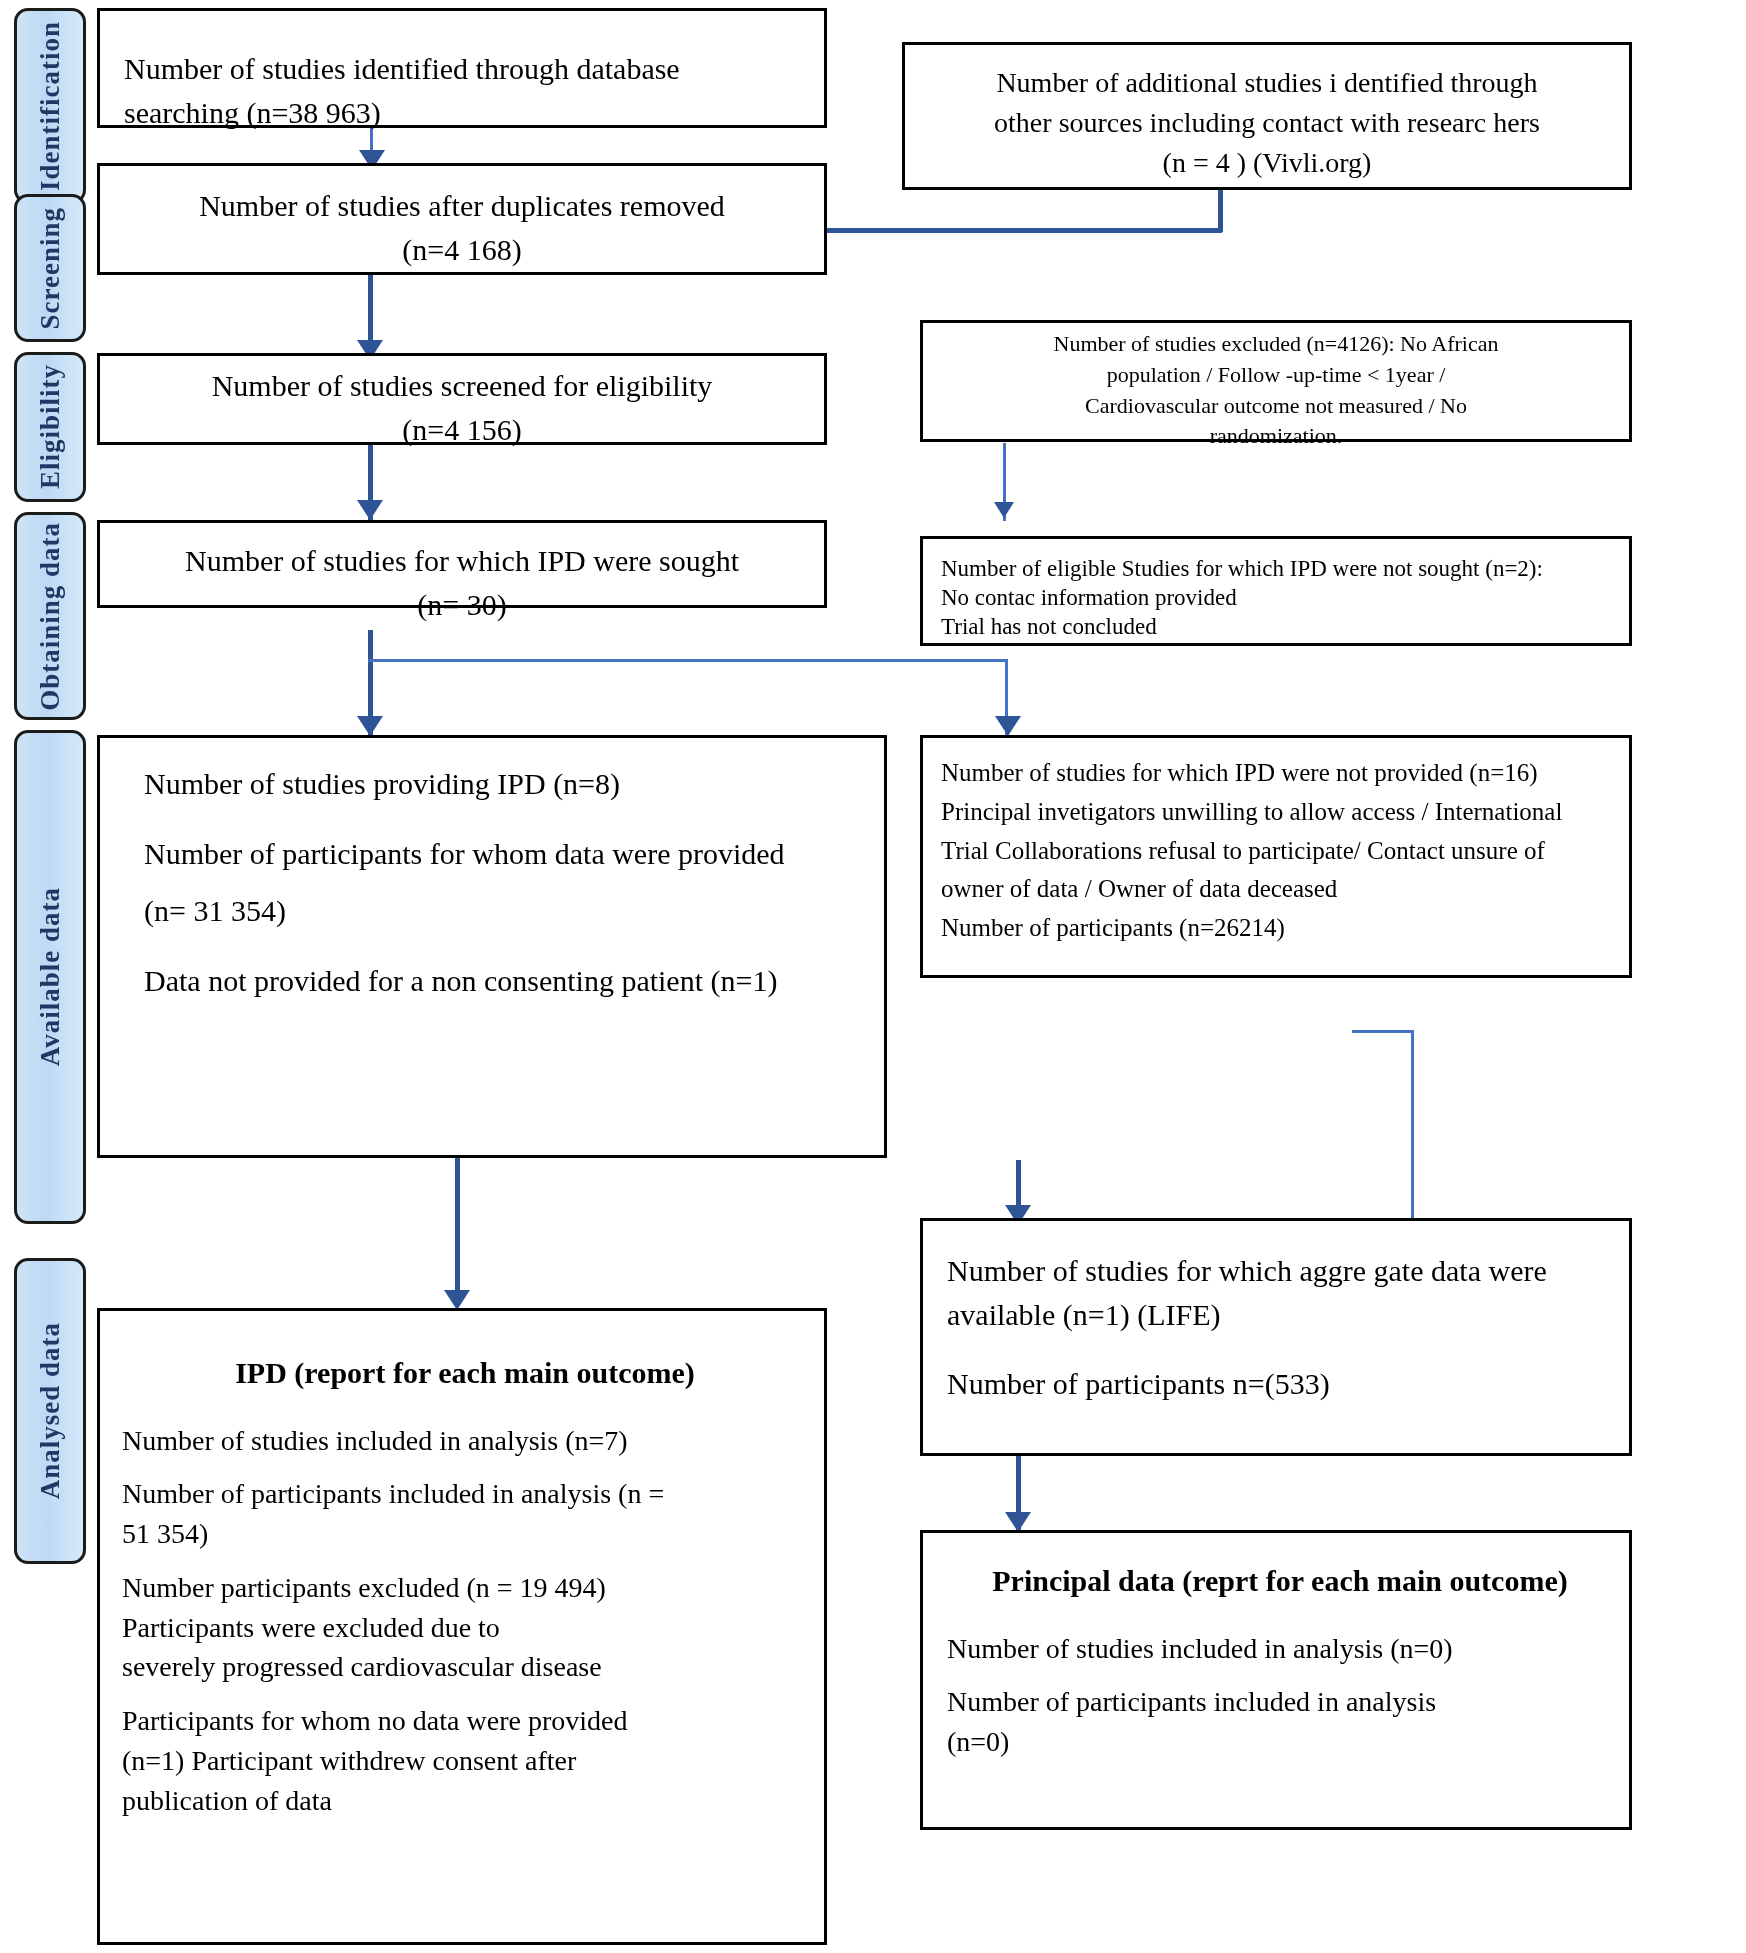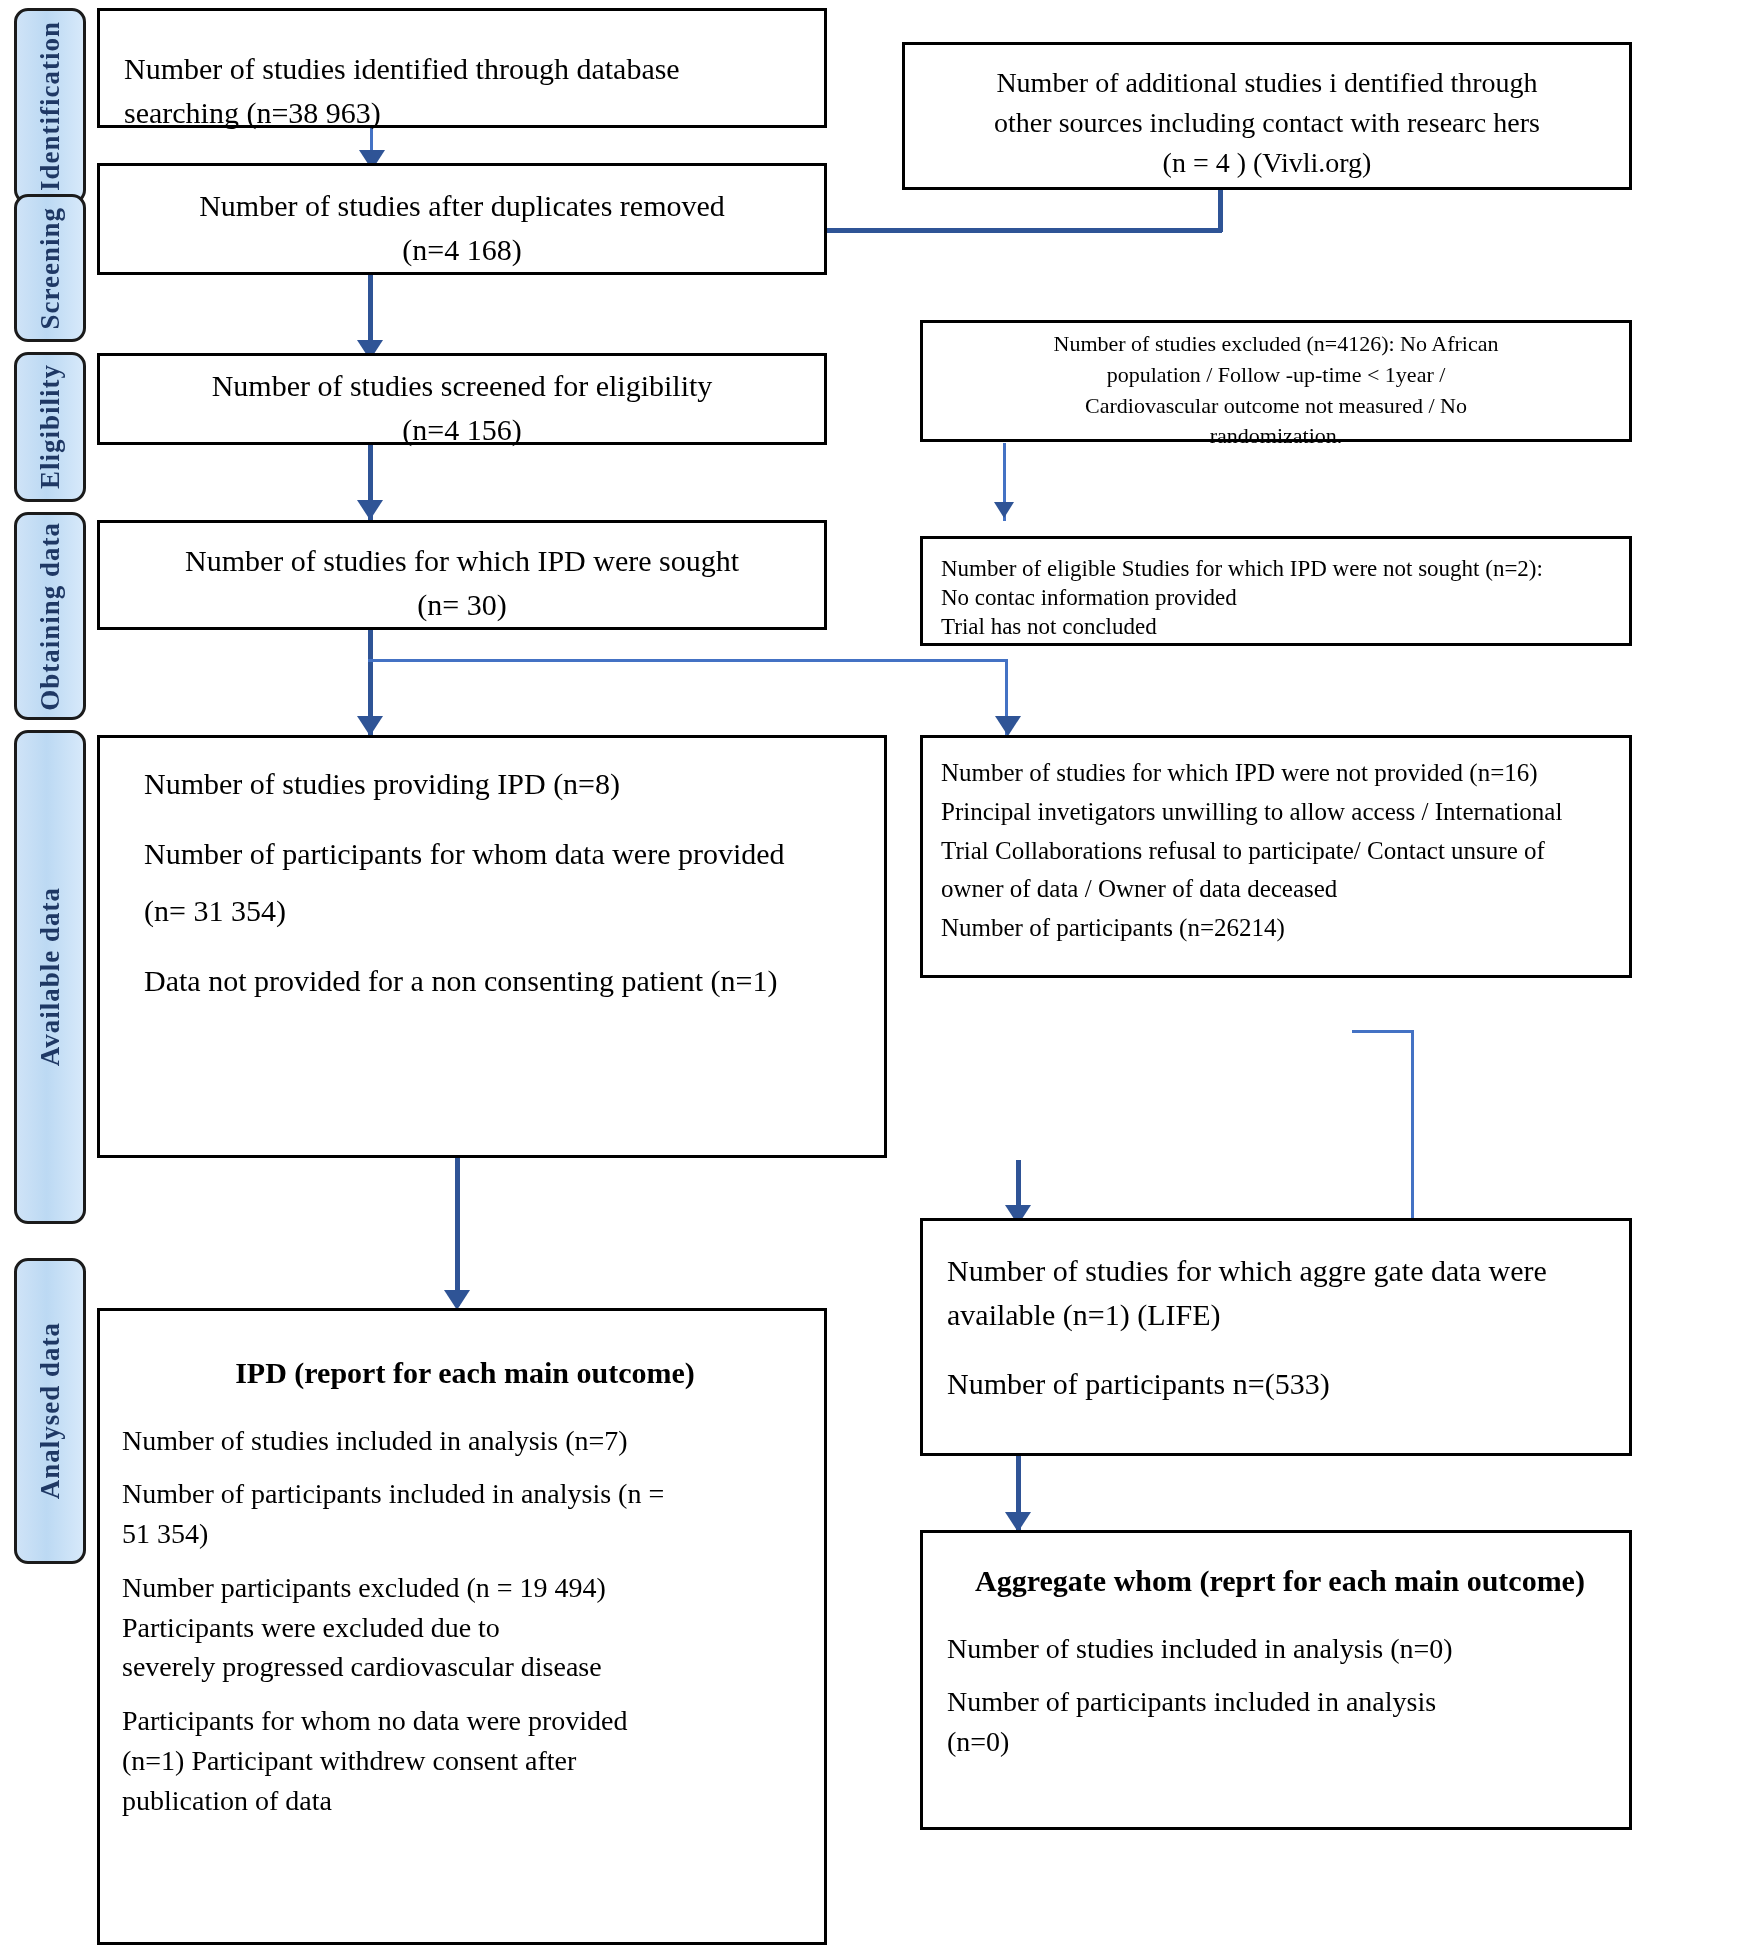"Number of studies for which IPD were sought" div.box { height: 110px -> 88px }
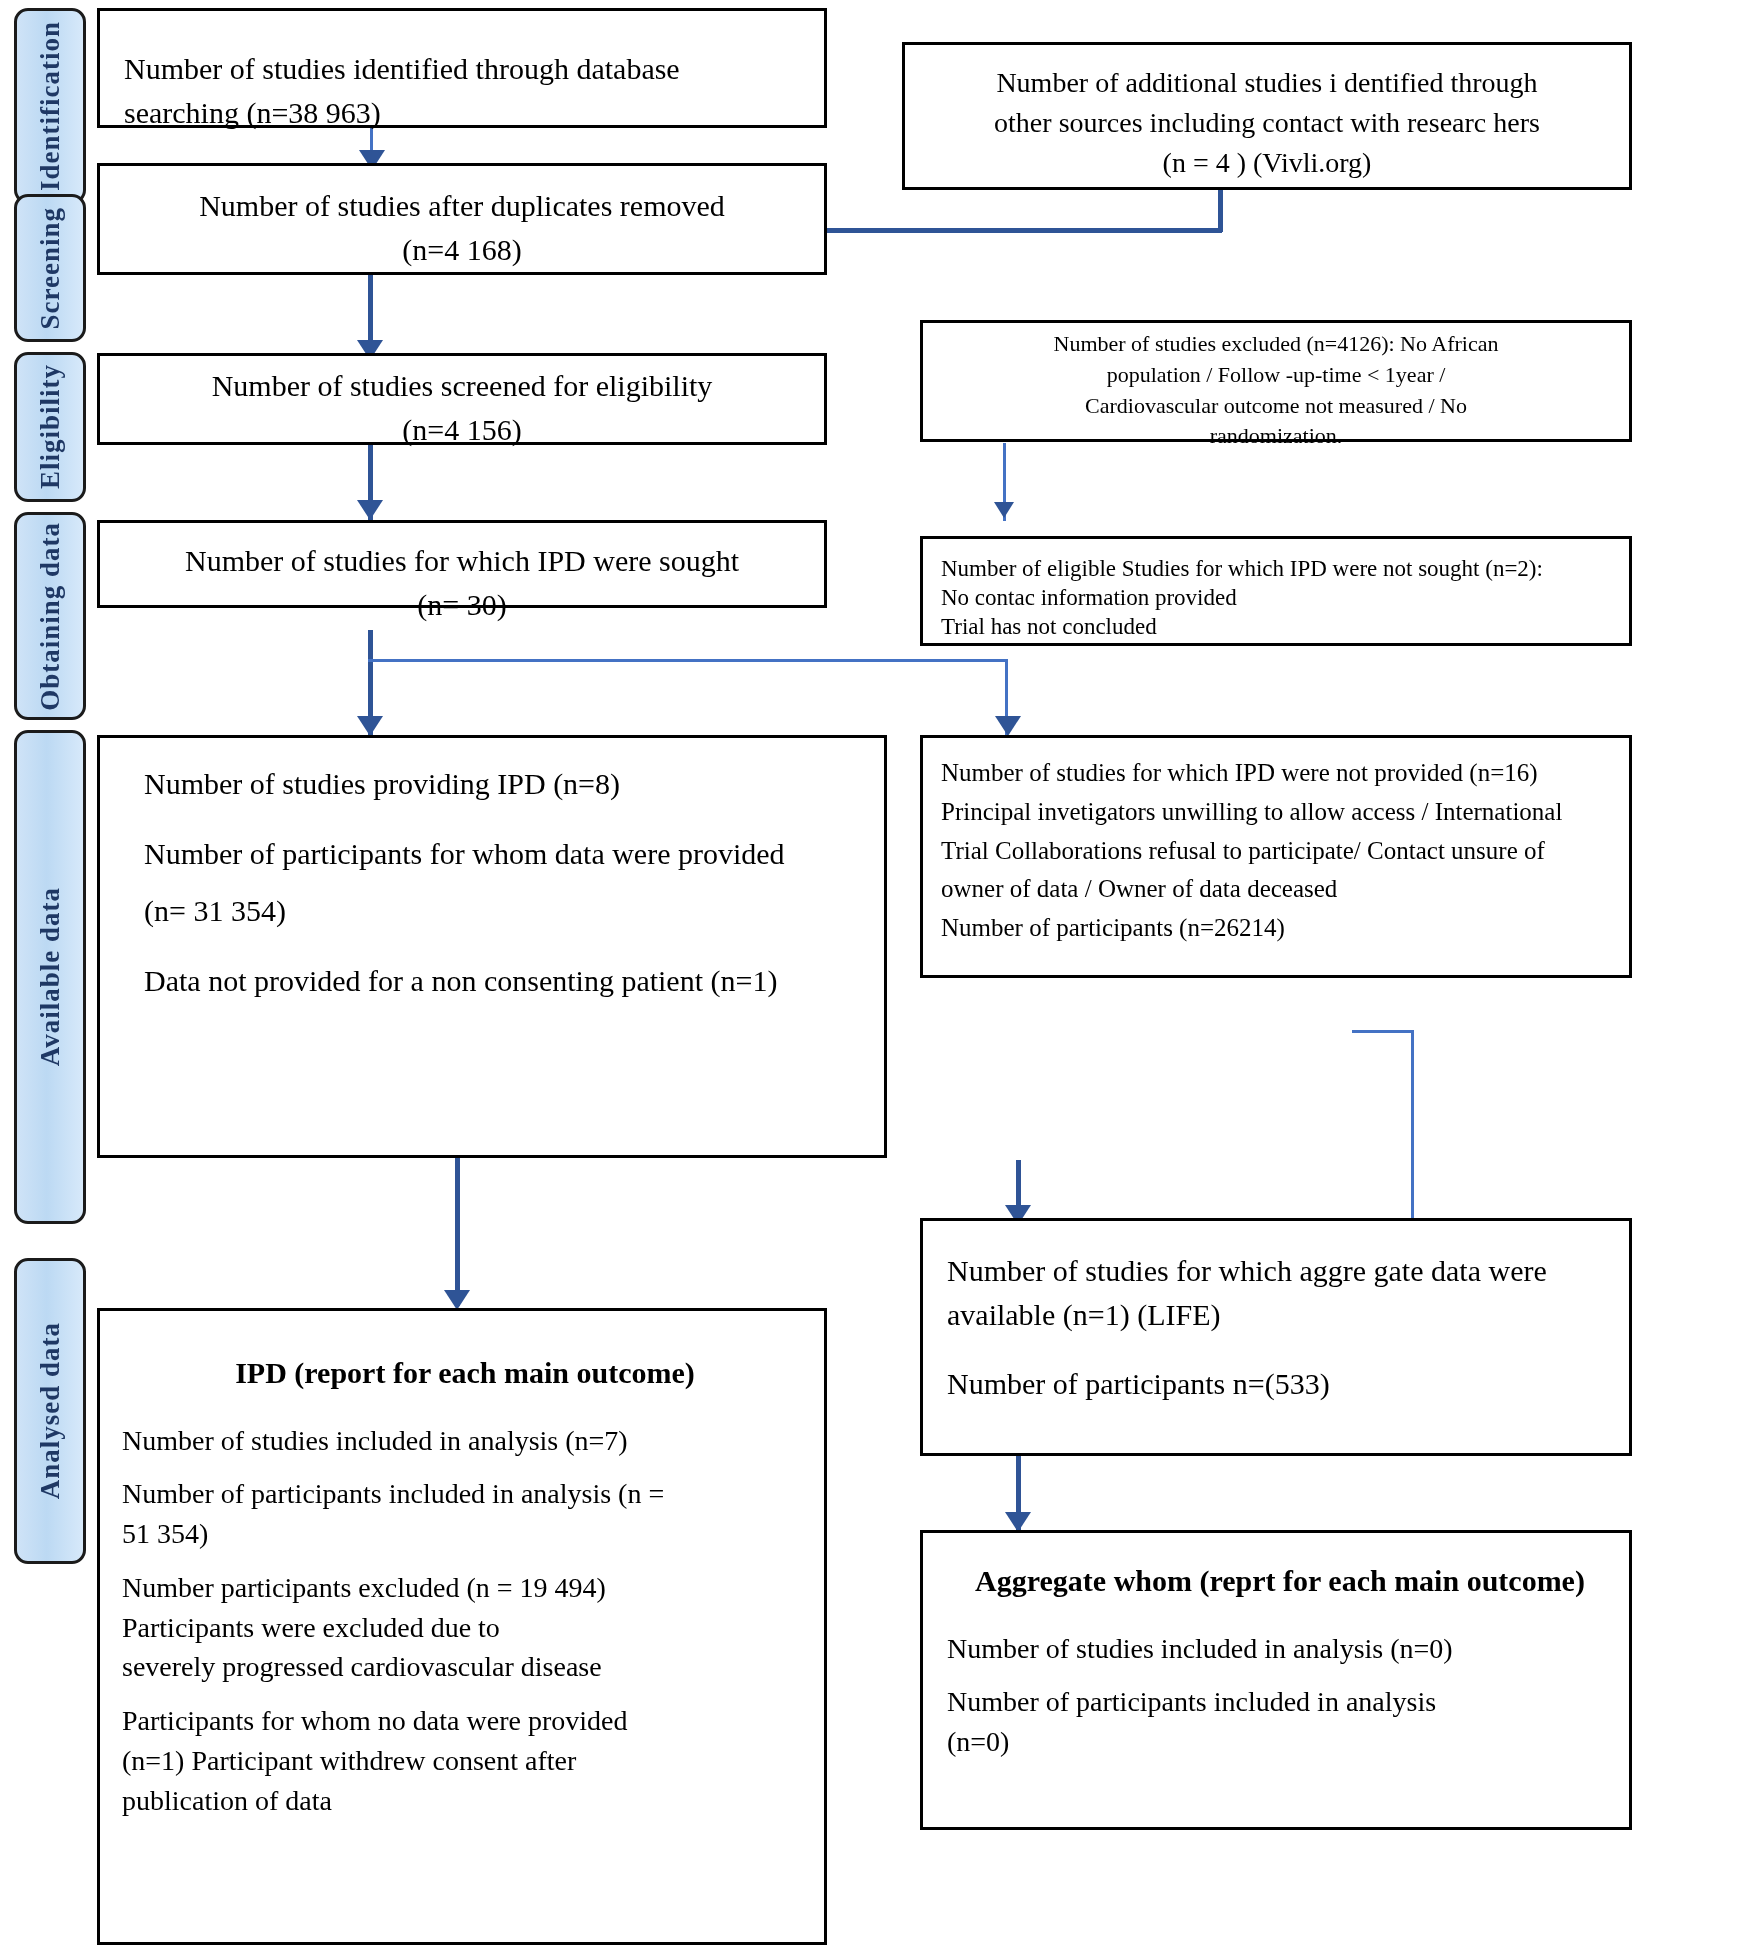"Aggregate whom (reprt for each" p.ctr { text: Aggregate whom -> Principal data }
